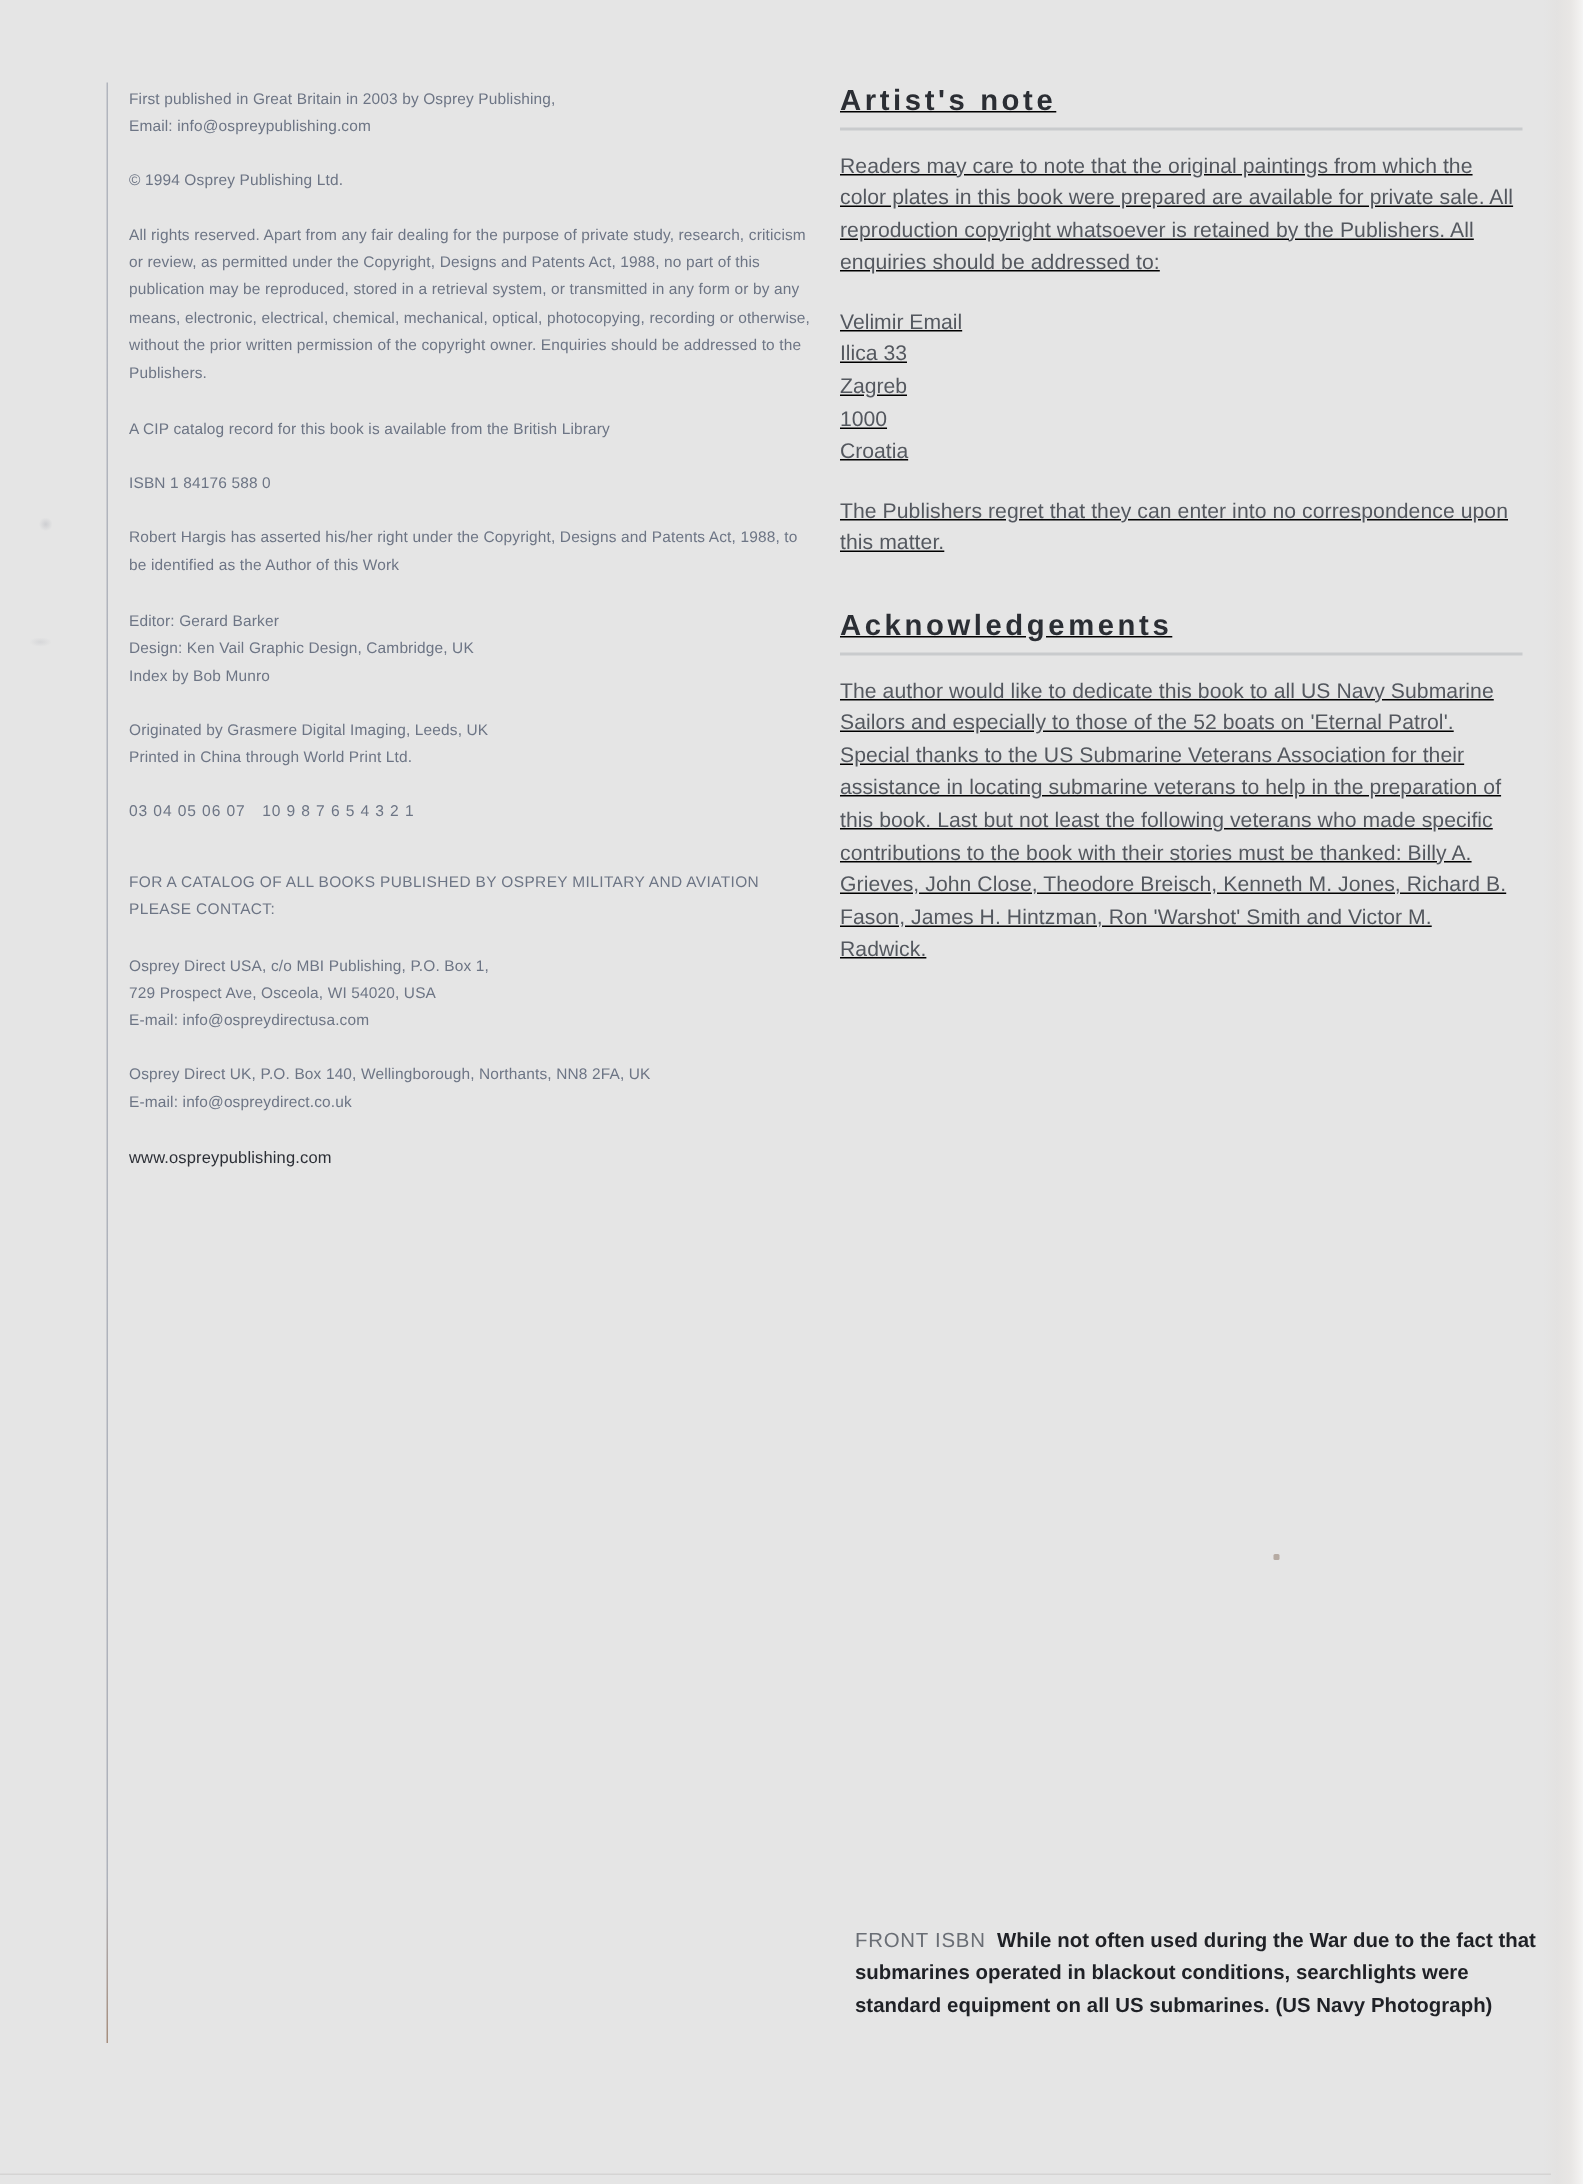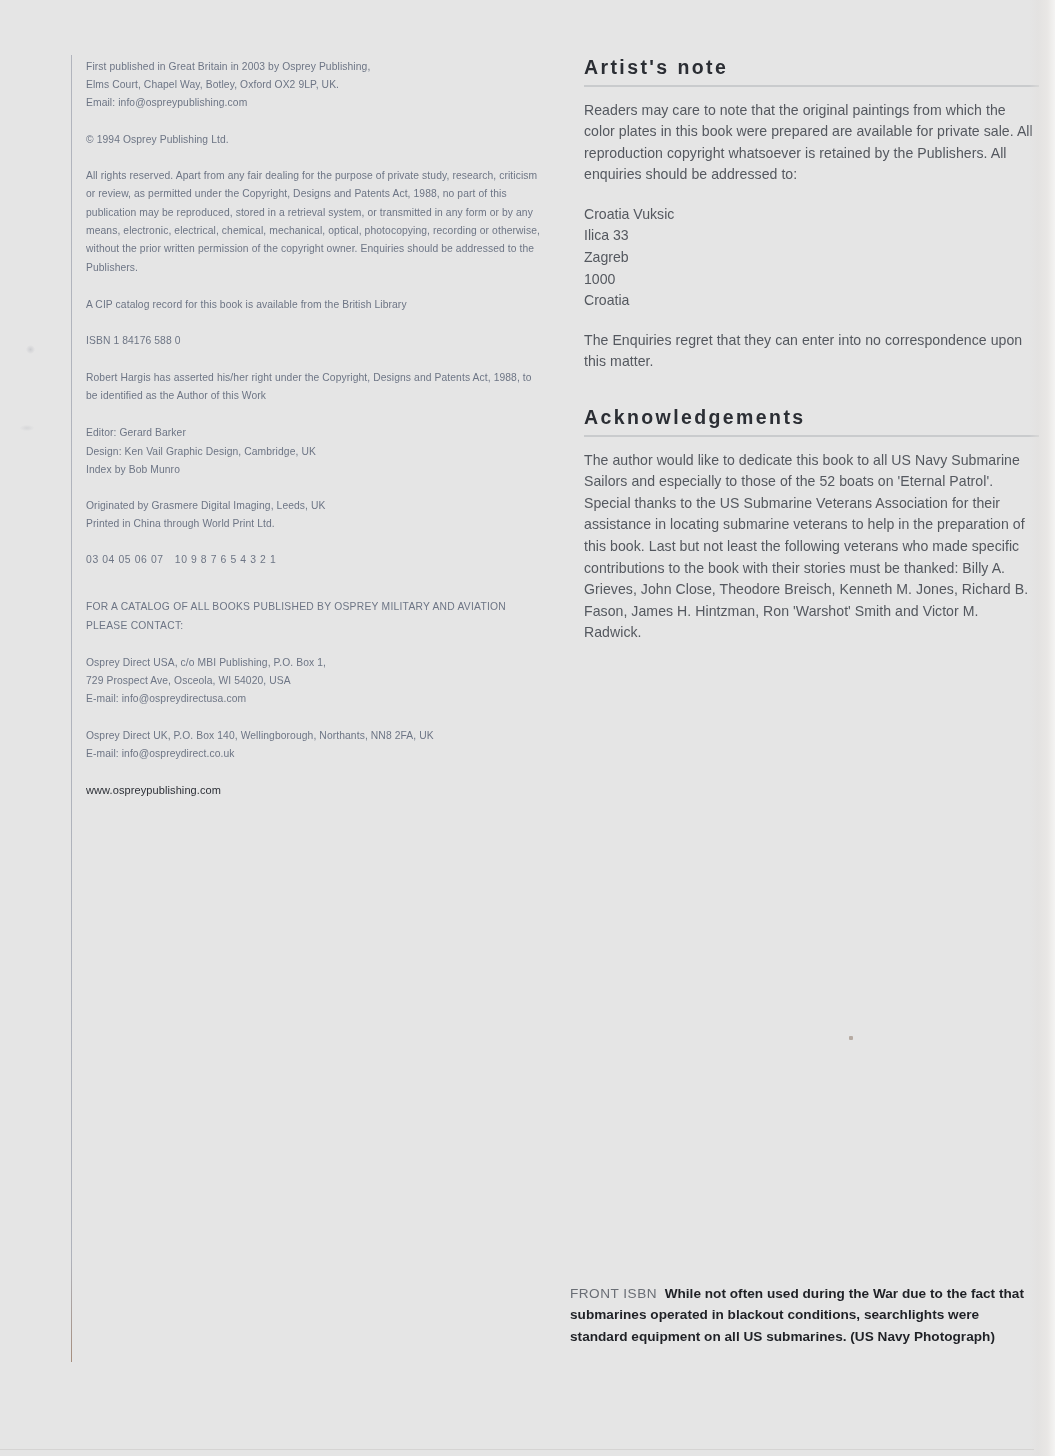"Artist's note" .right-col { left: 584px -> 560px; text-decoration: none -> underline }
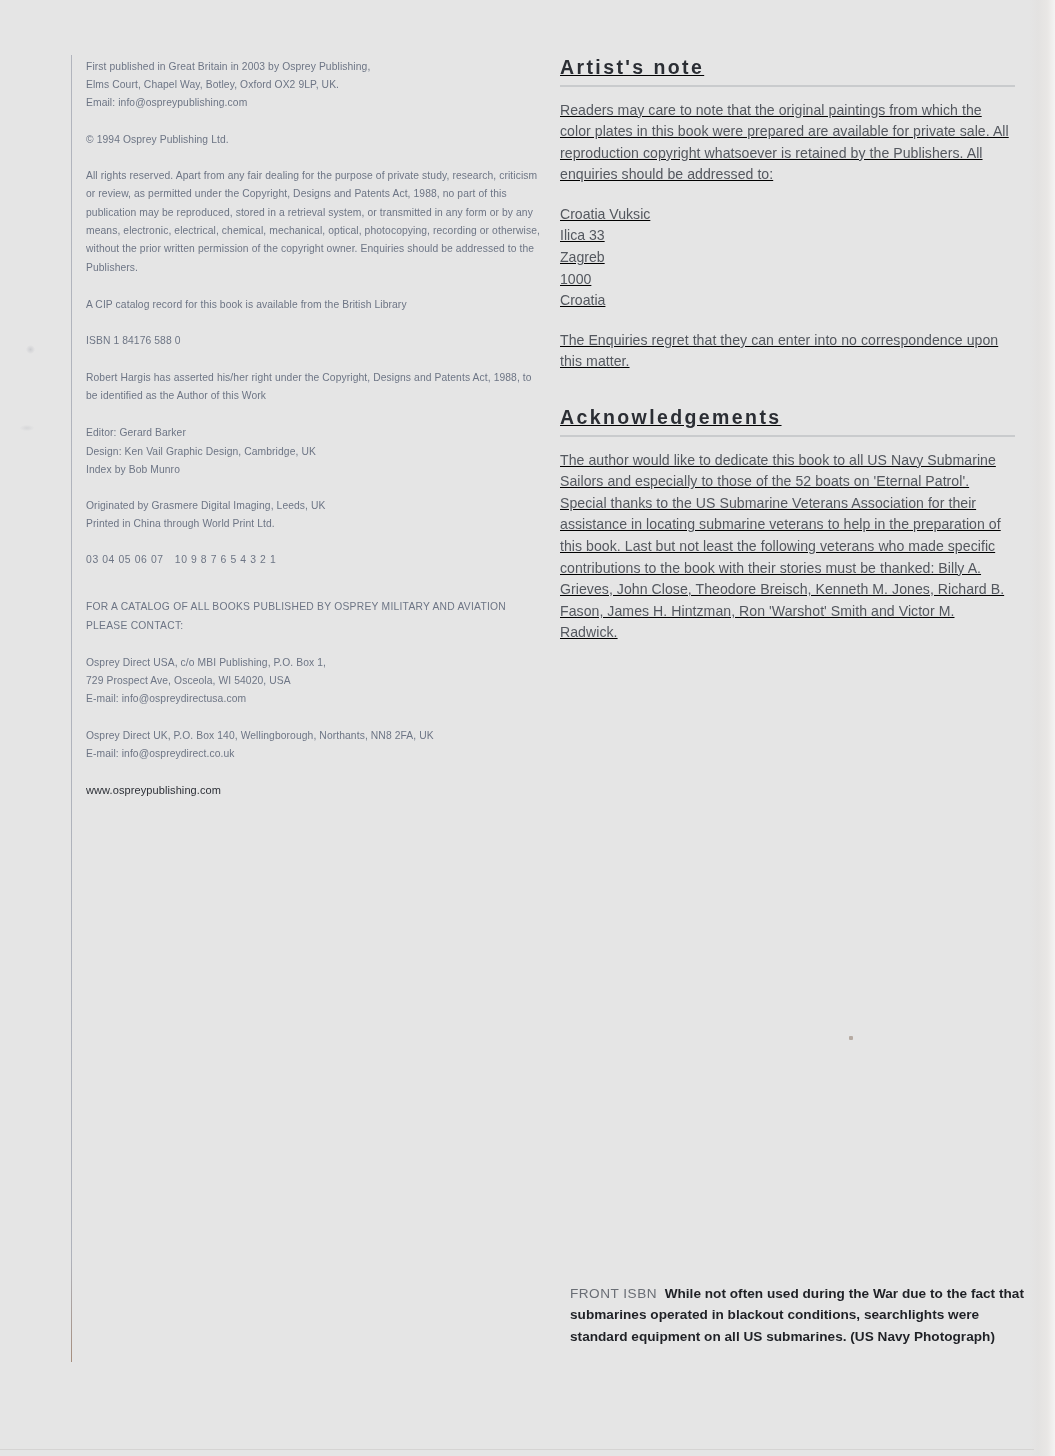"Elms Court, Chapel Way, Botley," div { html: <div>Elms Court, Chapel Way, Botley, Oxford OX2 9LP, UK.</div> -> none }
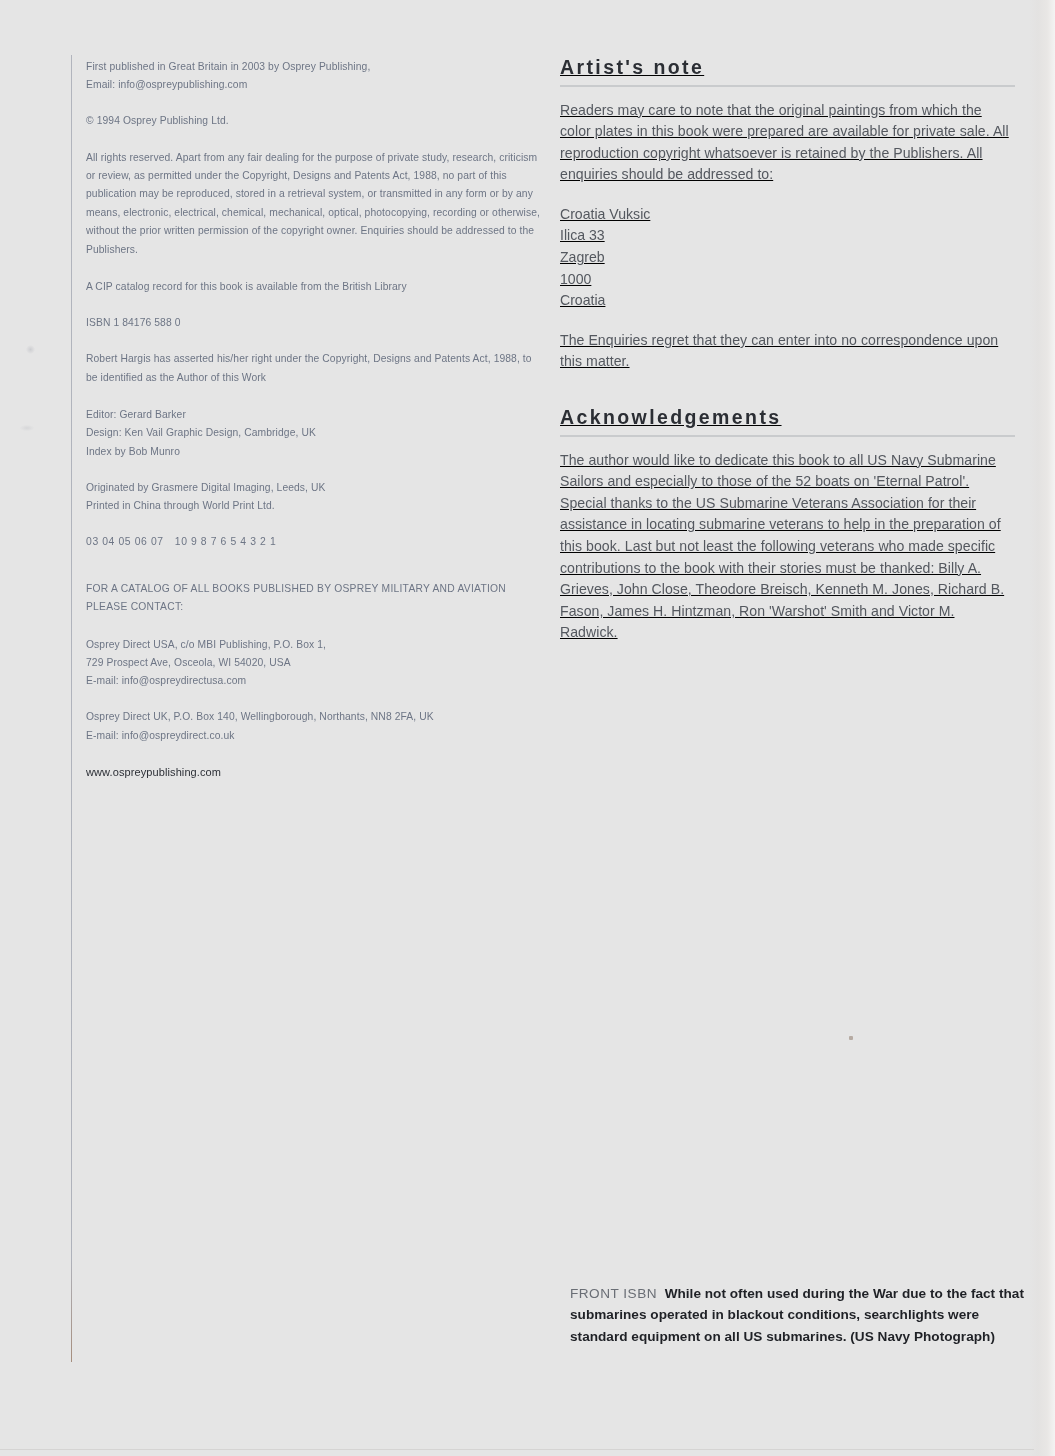"Croatia Vuksic" div { text: Croatia Vuksic -> Velimir Email }
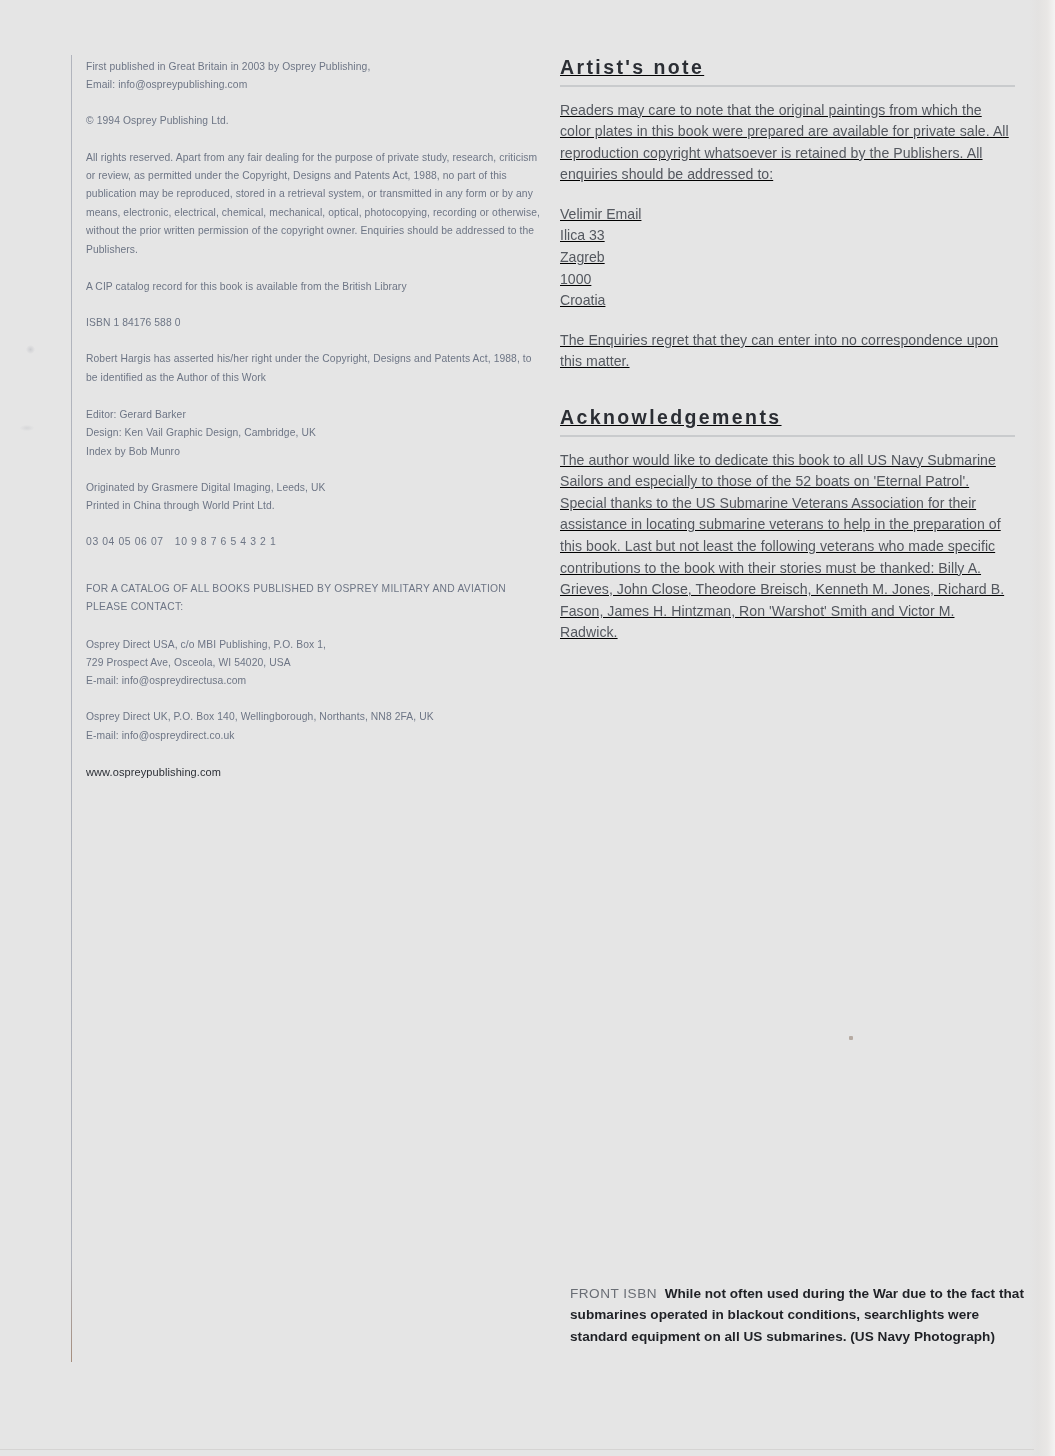"The Enquiries regret that they" div.note-paragraph { text: Enquiries -> Publishers }
